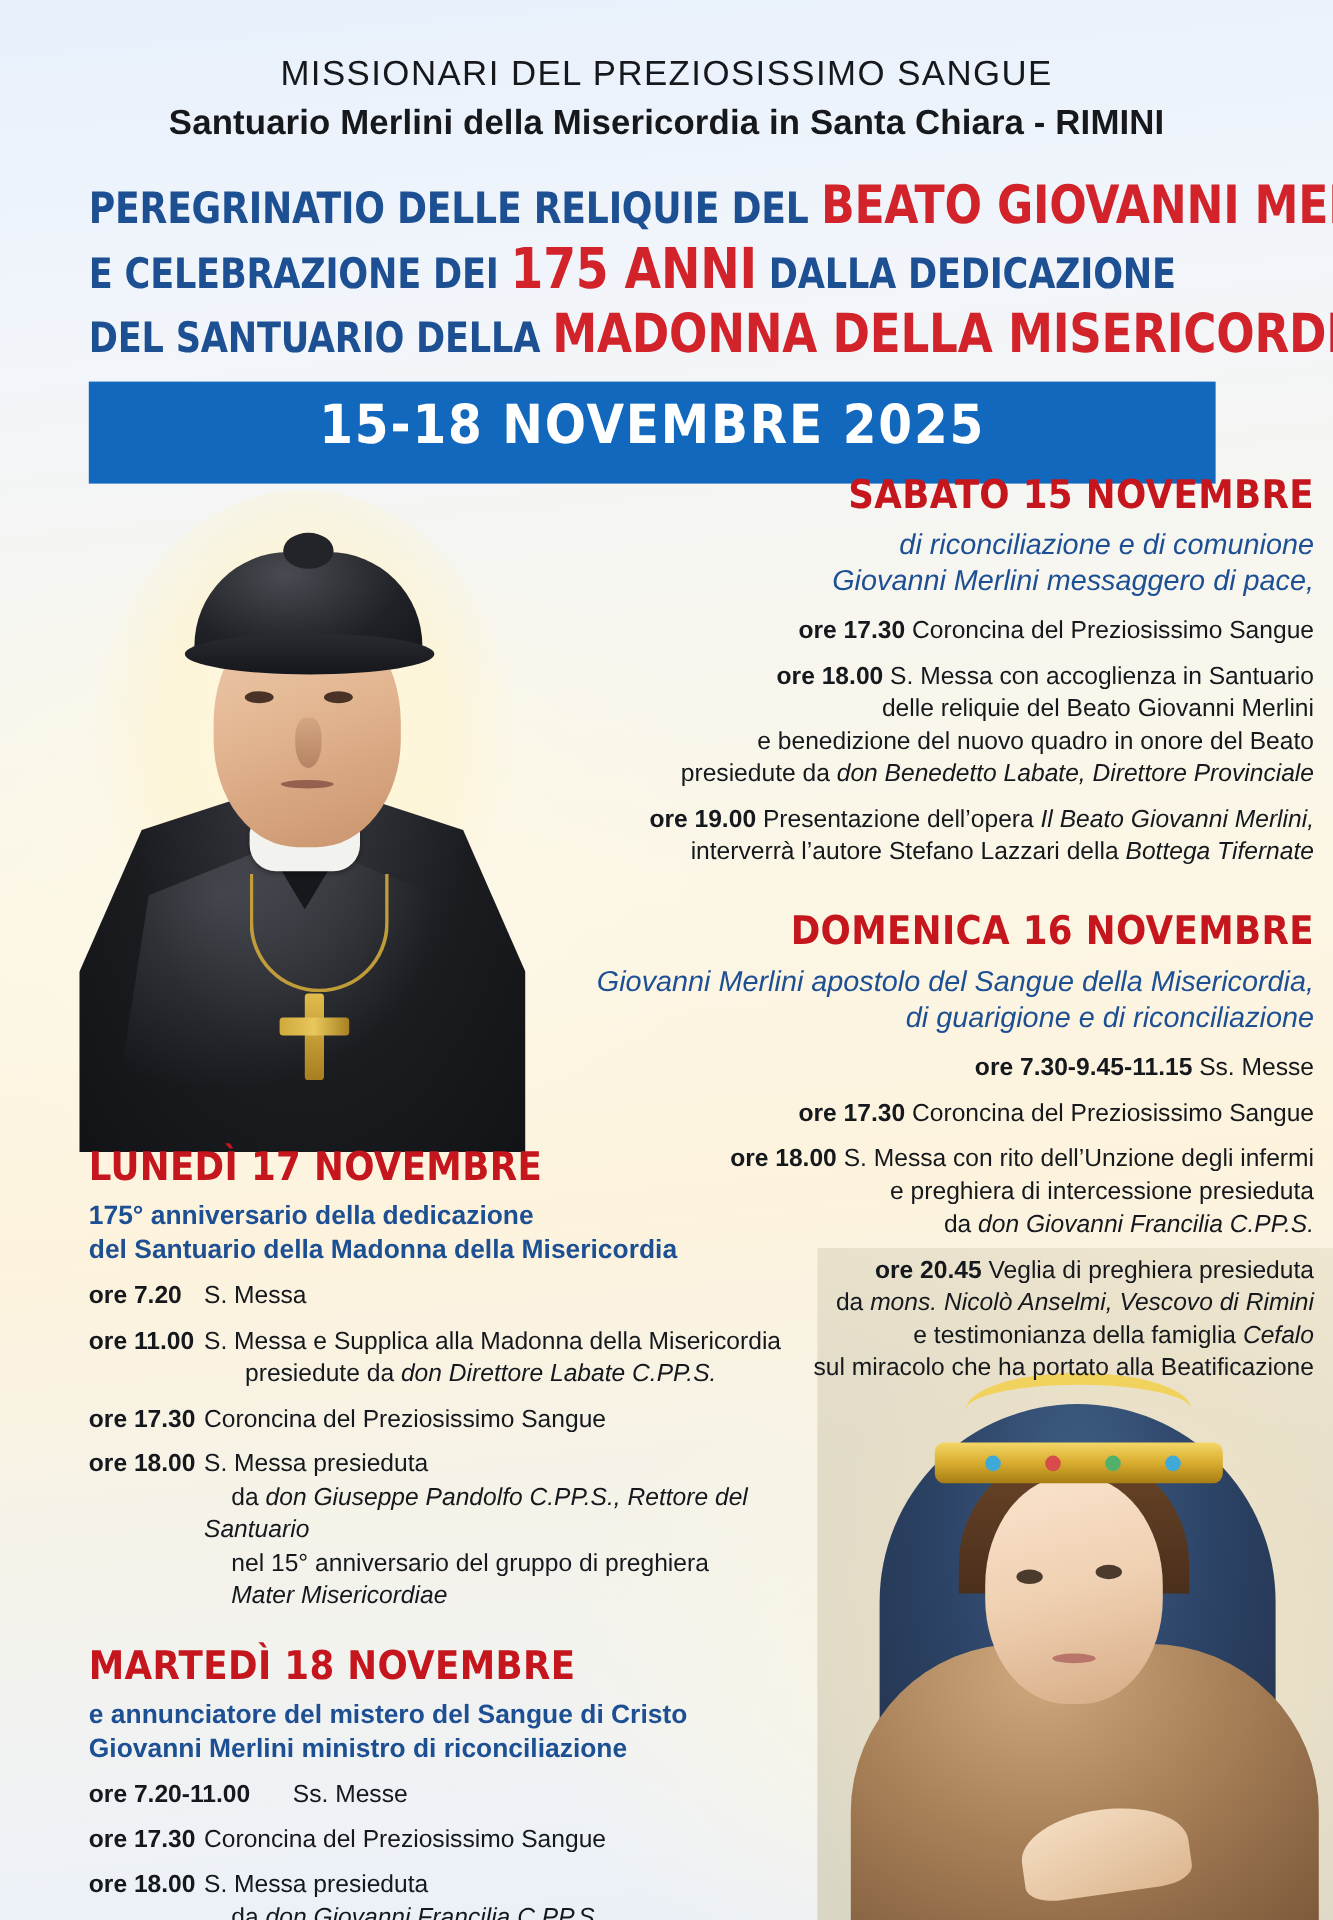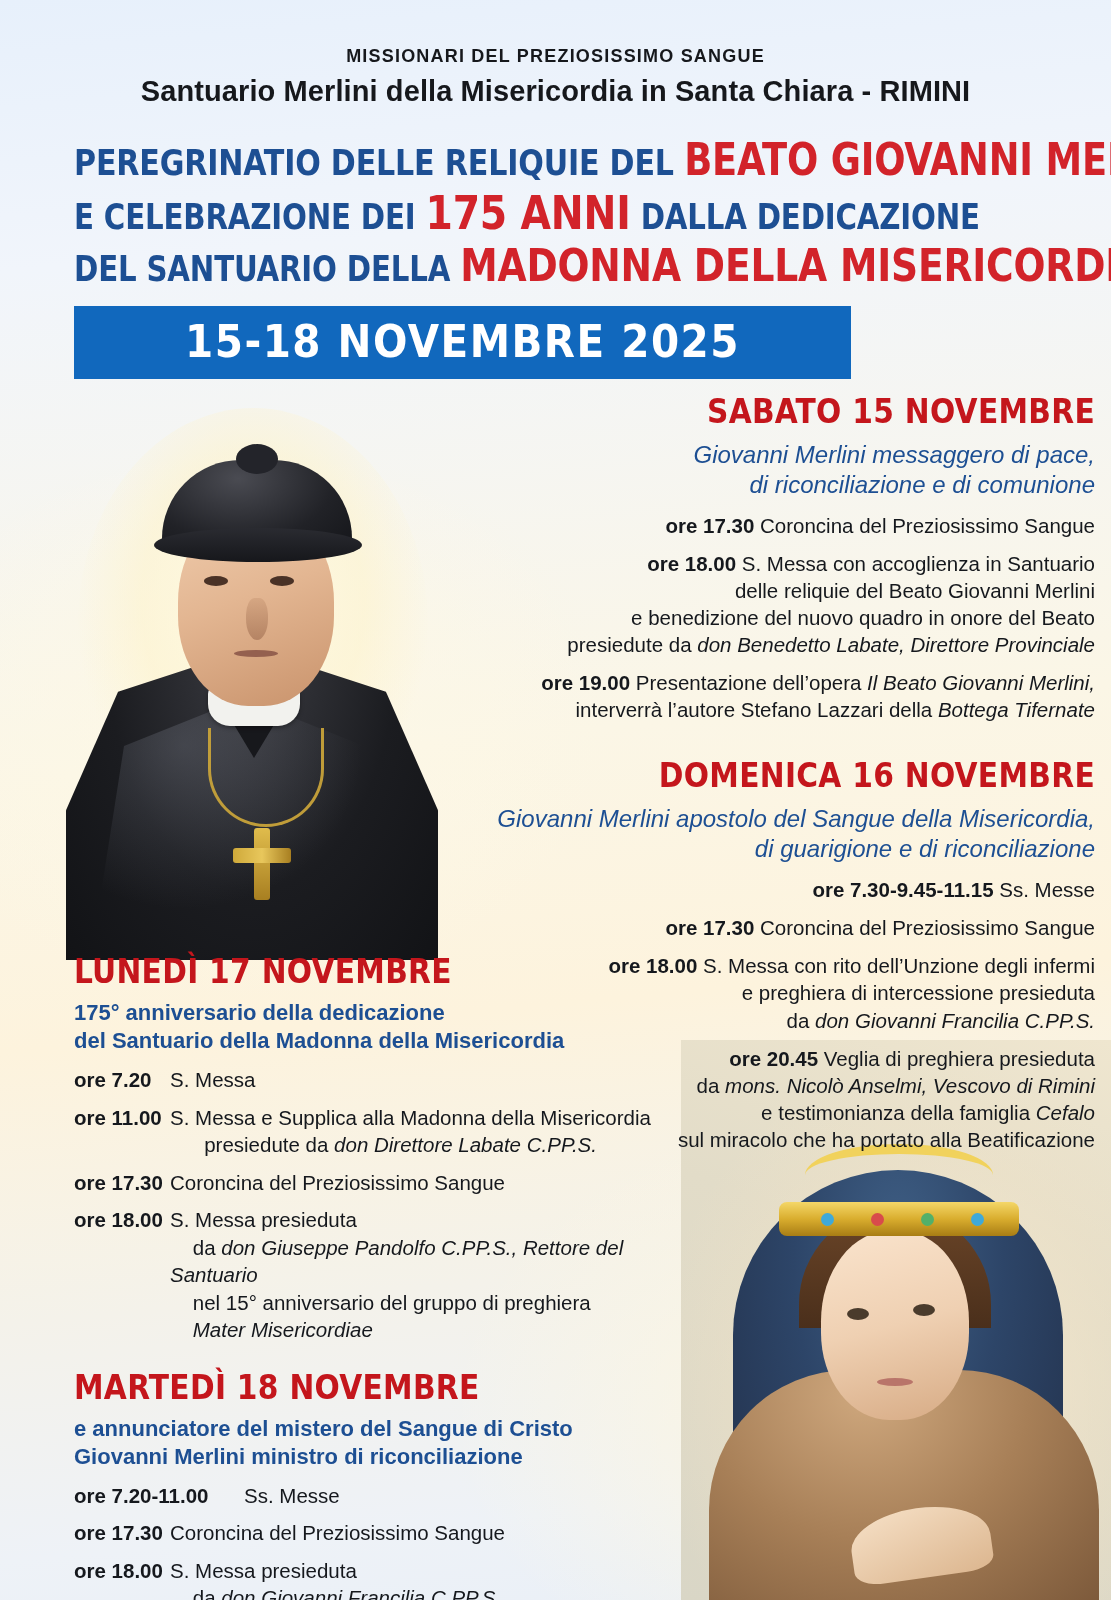"MISSIONARI DEL PREZIOSISSIMO SANGUE" .hdr-line1 { font-size: 18px -> 29px; font-weight: 700 -> 400 }
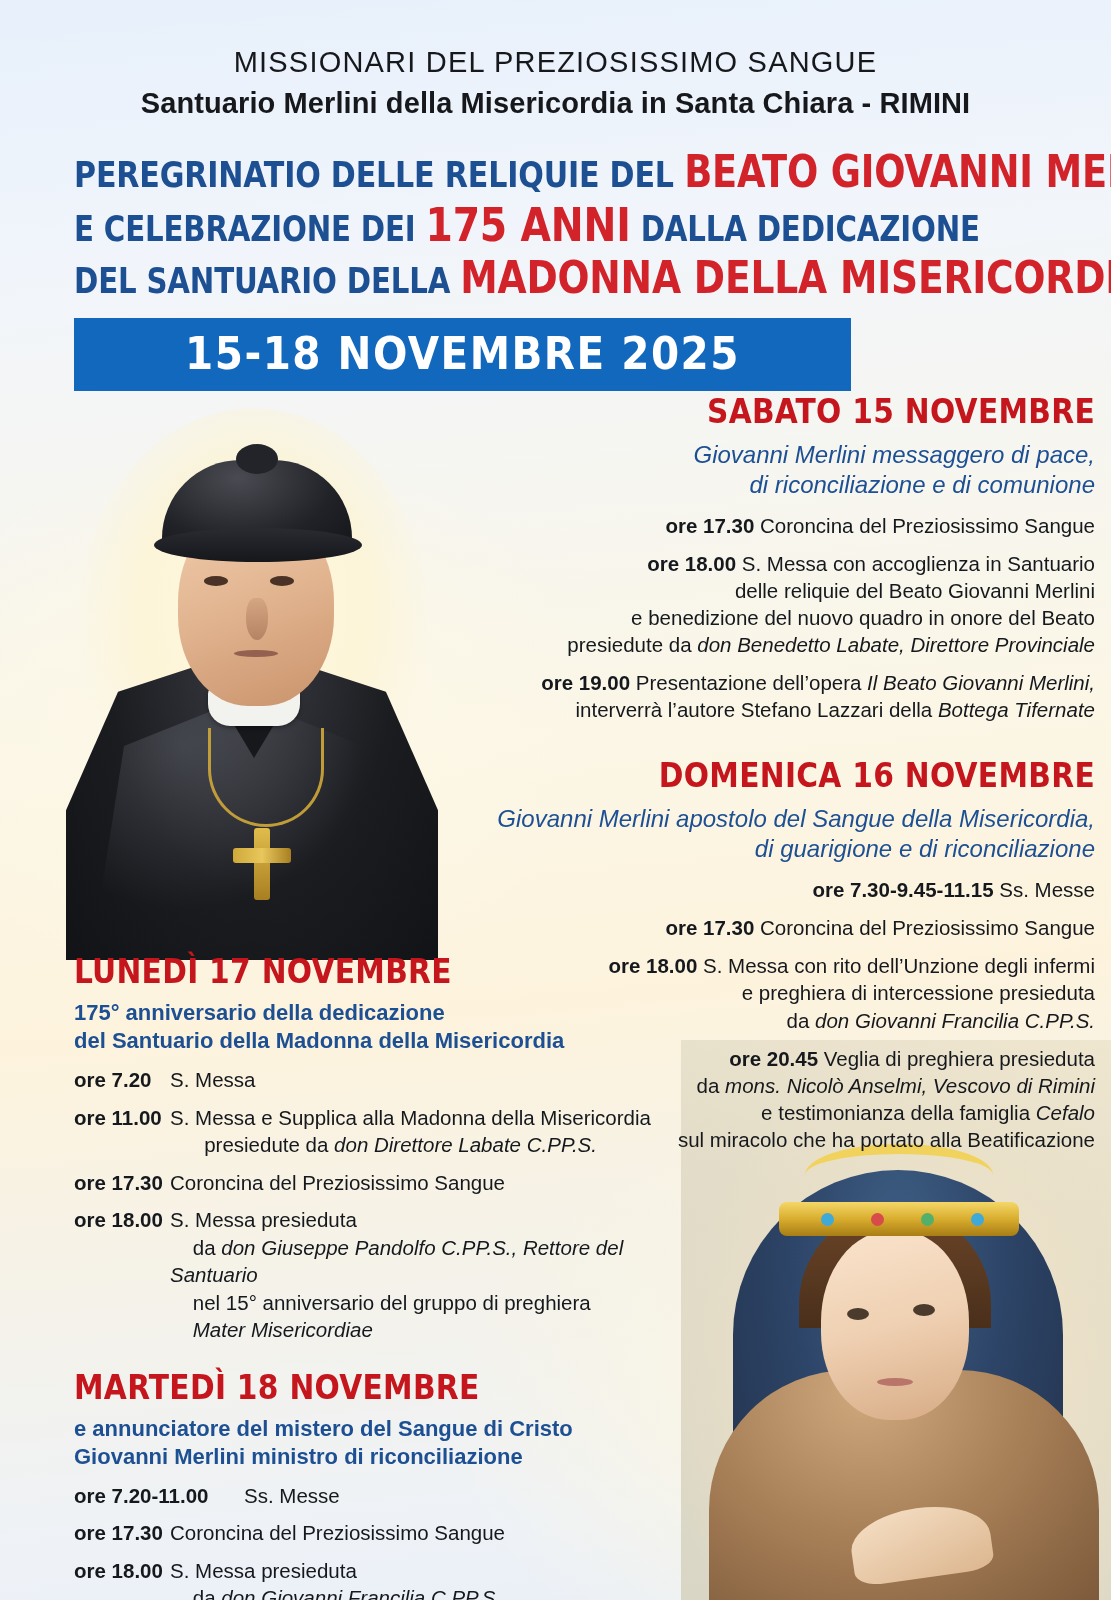"15-18 NOVEMBRE 2025" .datebar { padding: 9px 0 11px -> 9px 0 23px; width: 777px -> 939px }
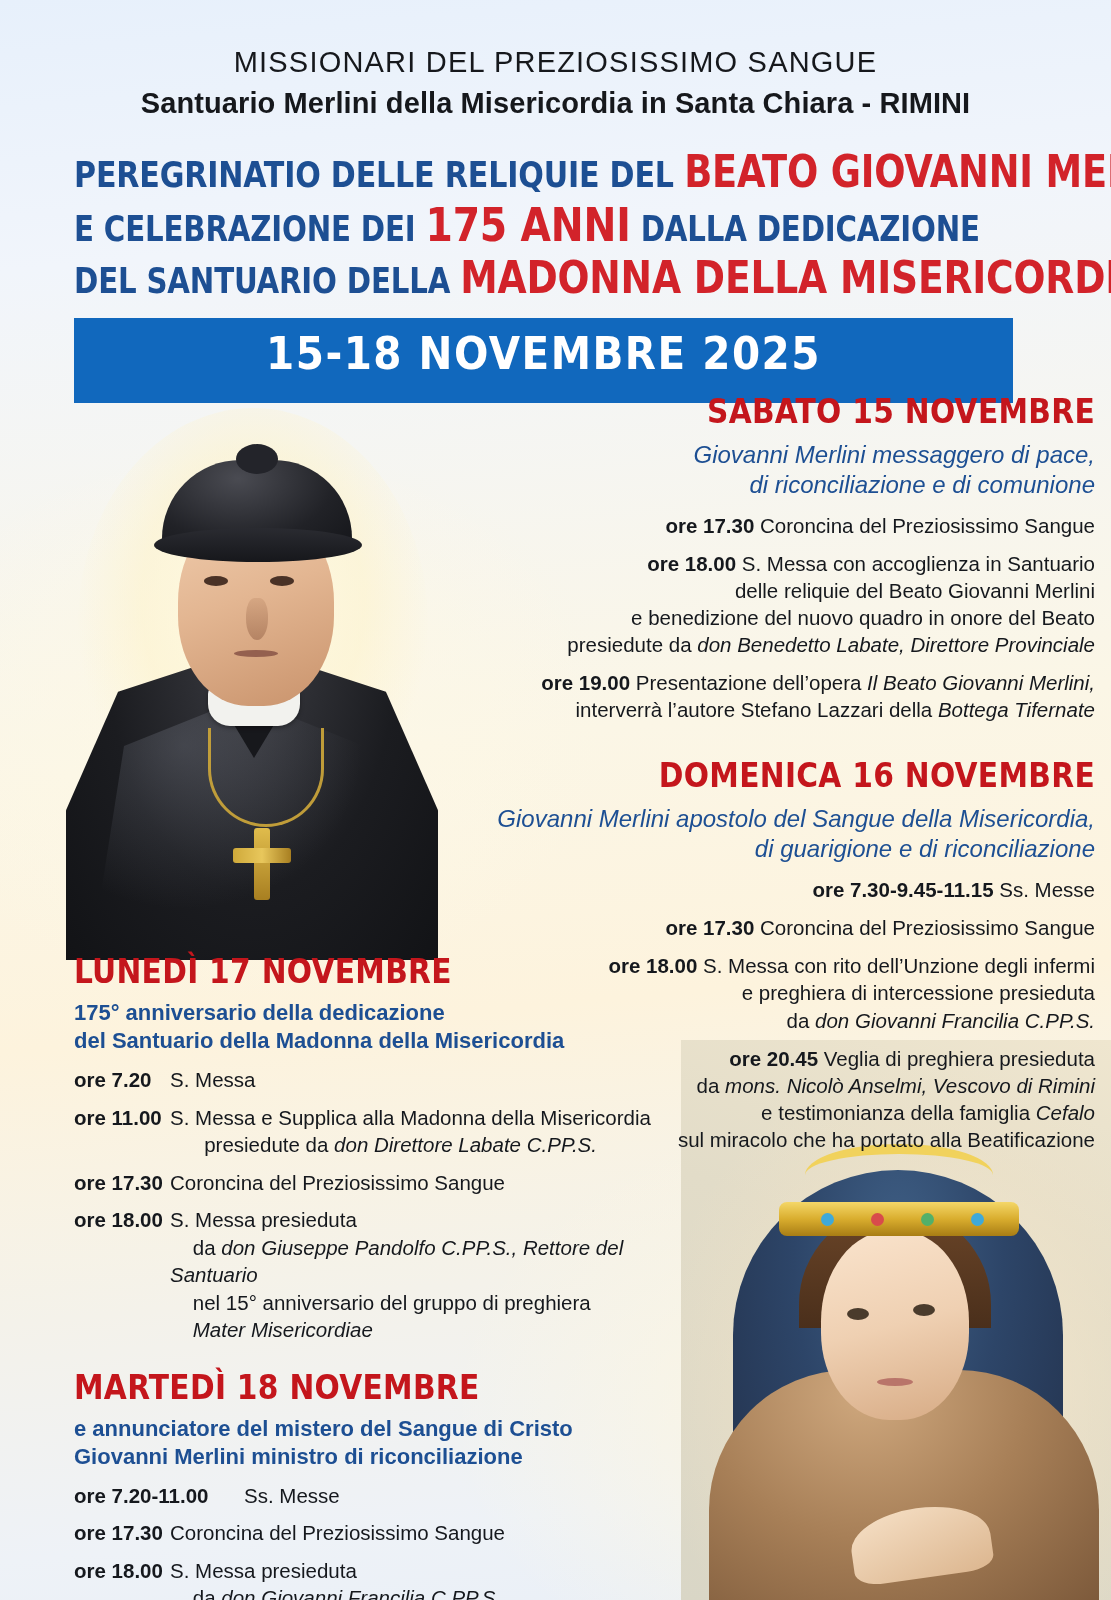"Giovanni Merlini messaggero di pace," div { order: before "di riconciliazione e di comunione" -> after "di riconciliazione e di comunione" }
